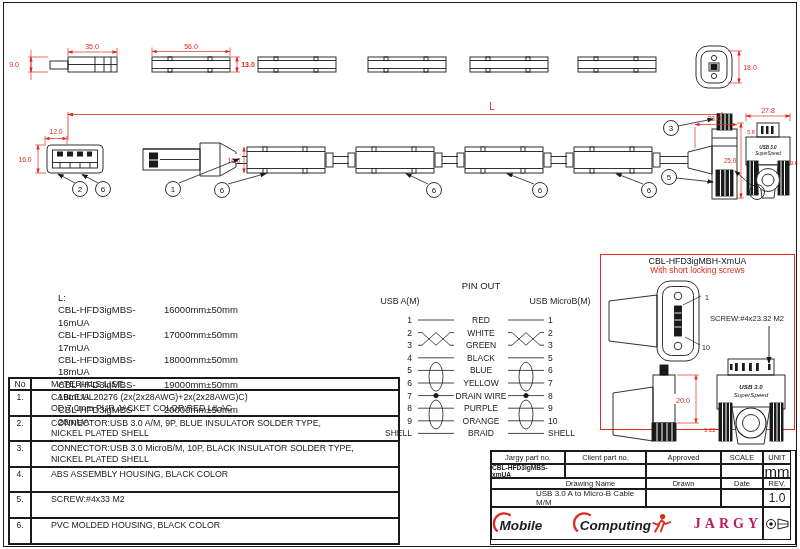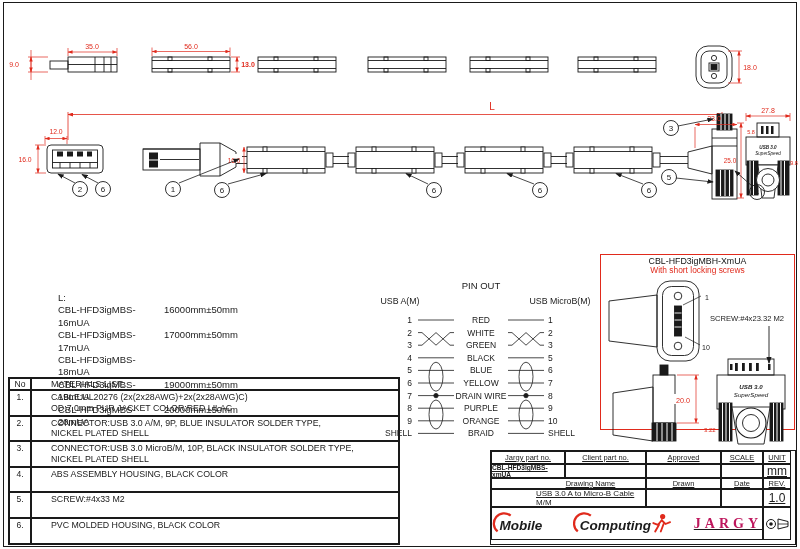"18000mm±50mm" span { html: none -> <span>18000mm±50mm</span> }
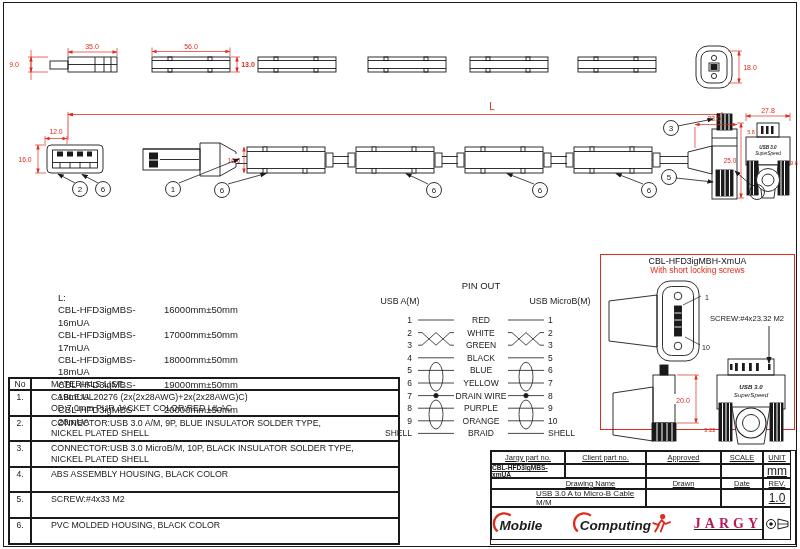"Jargy part no." #titleblock { text-decoration: underline -> none }
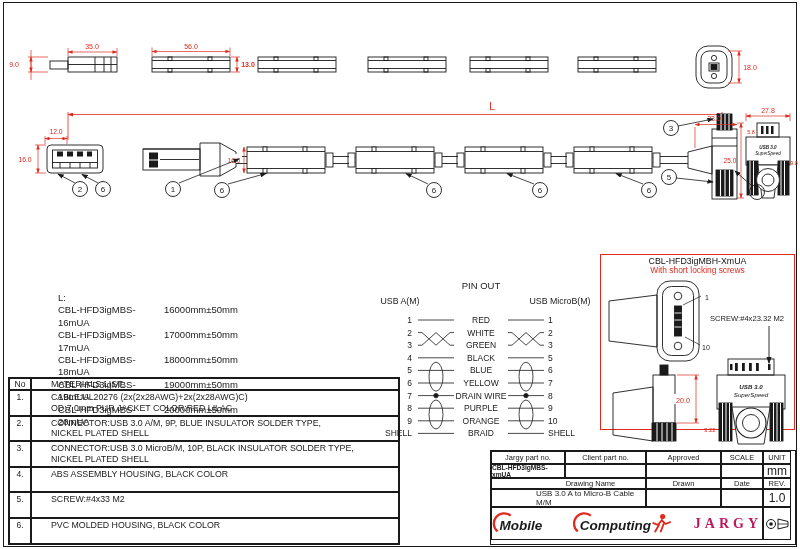"mm" #titleblock .mm { font-size: 12px -> 15px }
